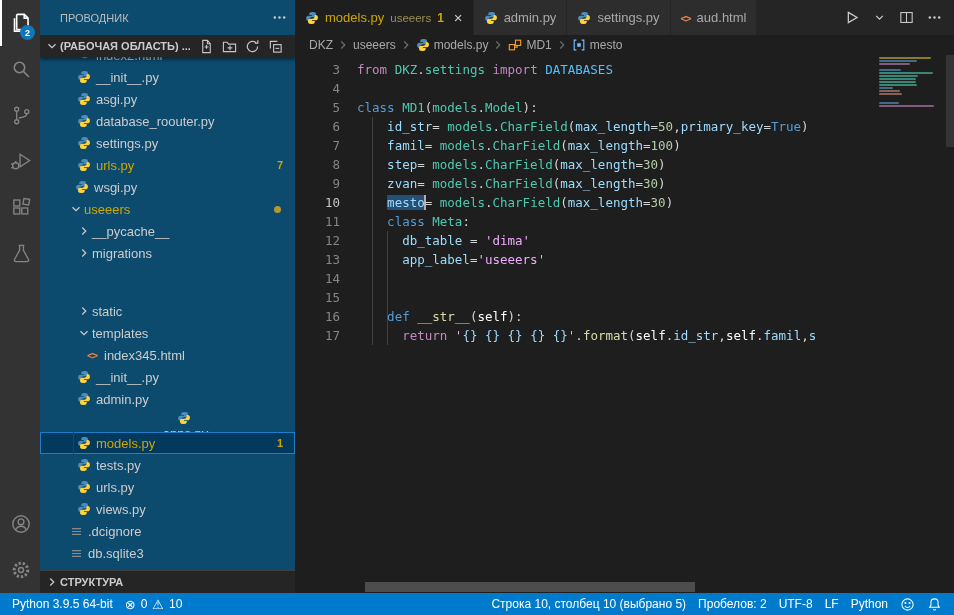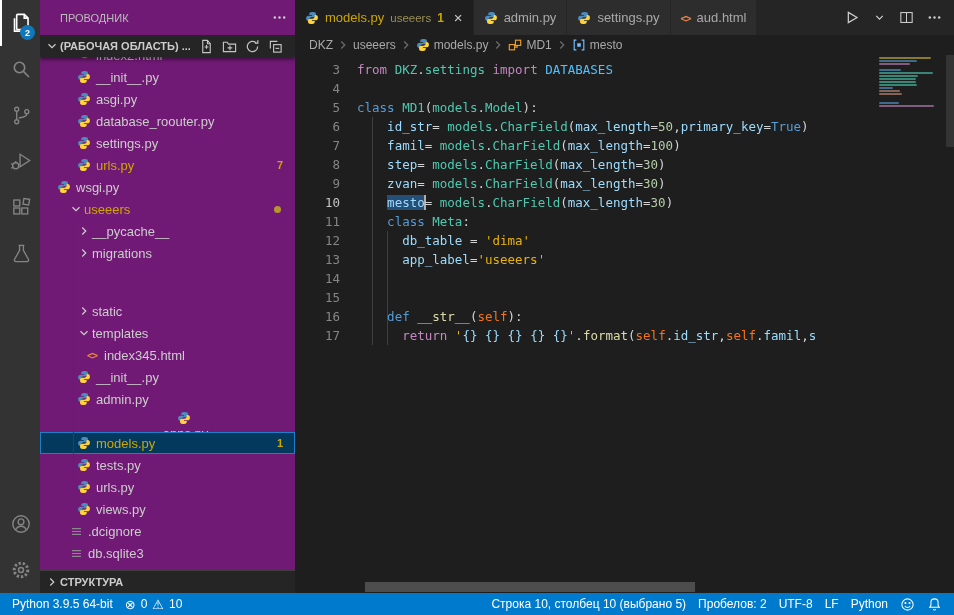"ПРОВОДНИК" .sidebar { background: #701a75 -> #0c4a6e }
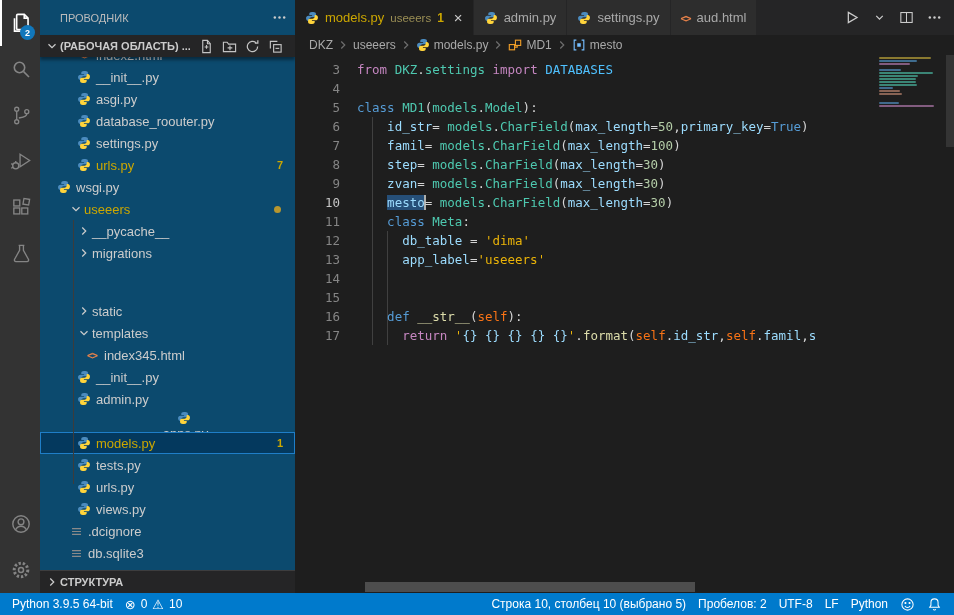"wsgi.py" div.row { padding-left: 16px -> 34px }
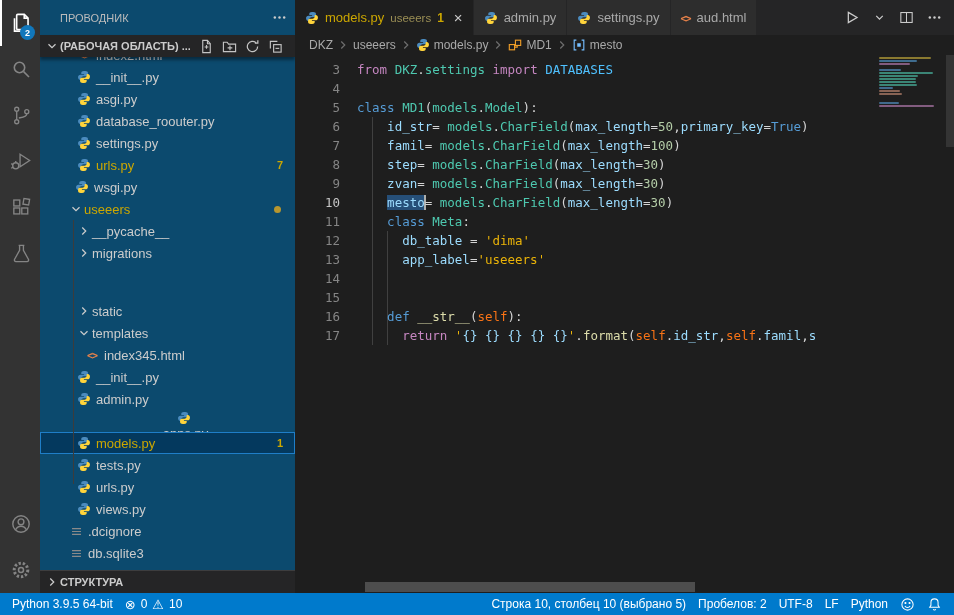"'dima'" .tk-str { color: #eab308 -> #f0abfc }
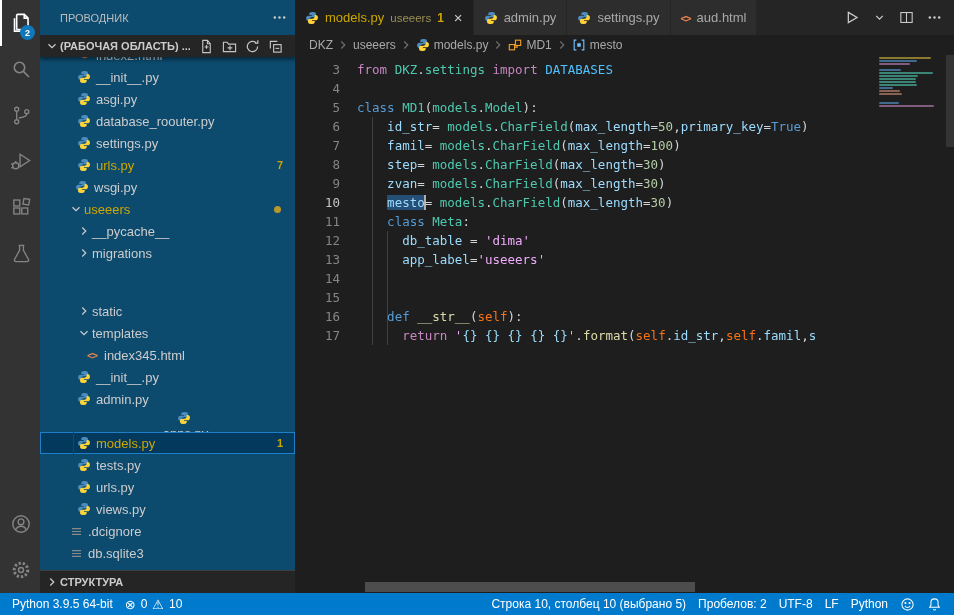"self" .tk-self { color: #f97316 -> #ffffff }
